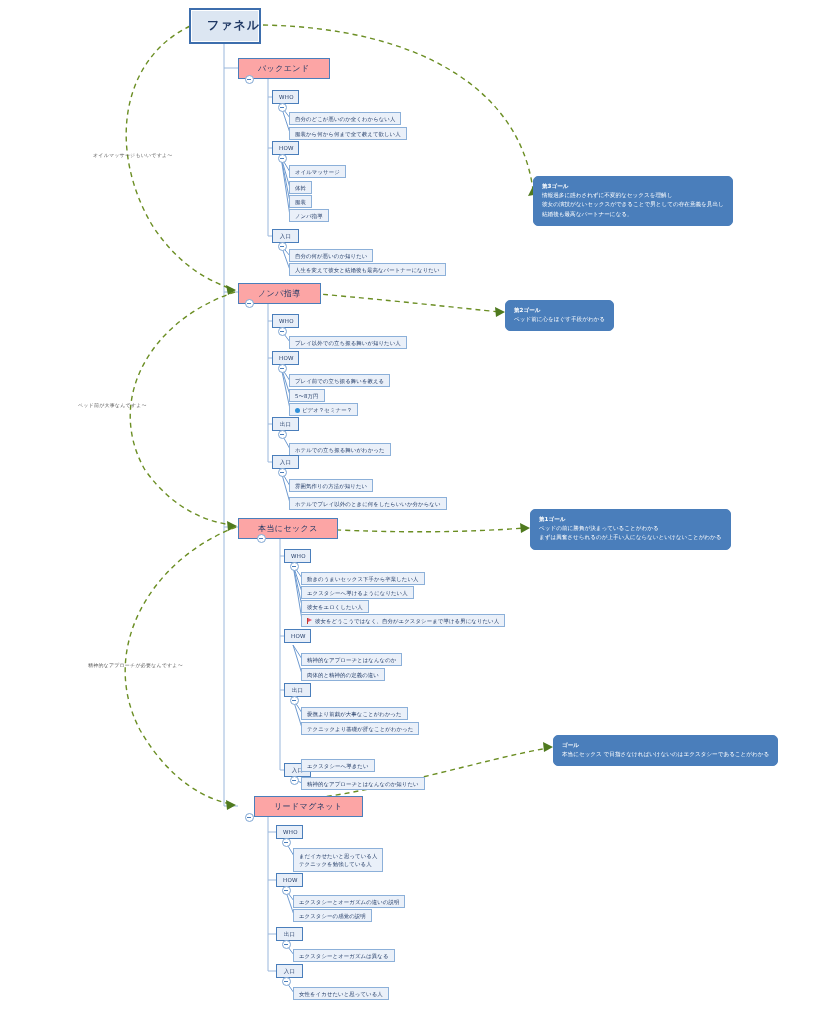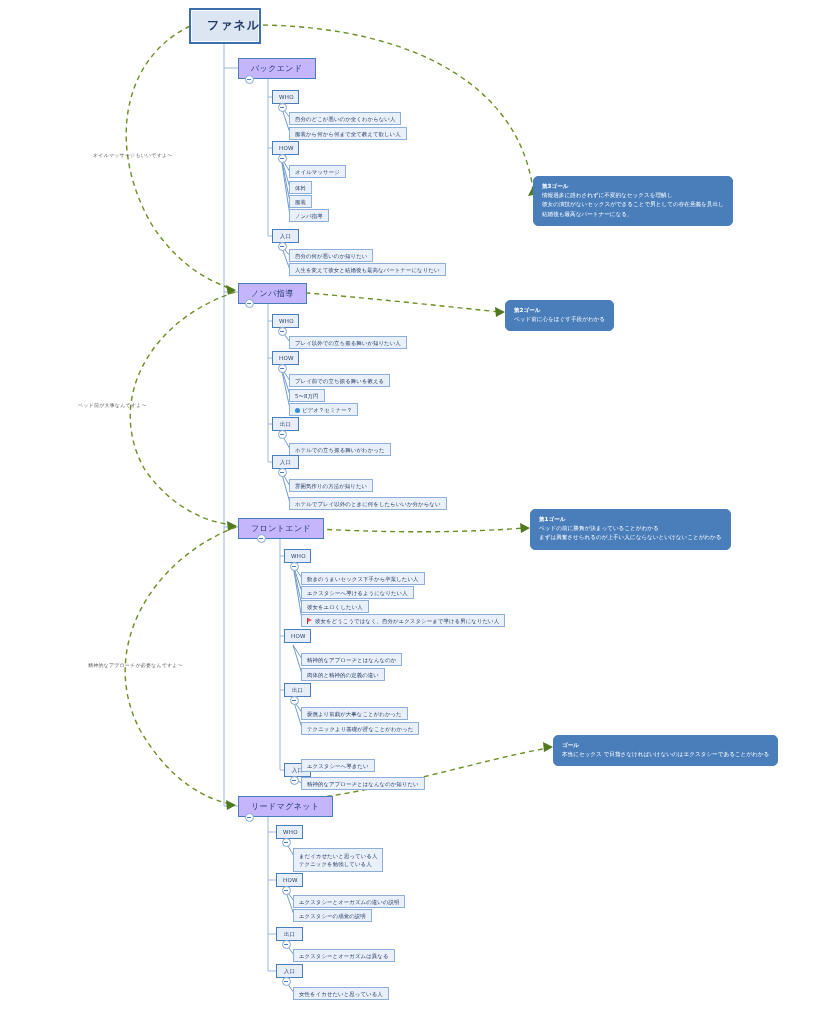"バックエンド" .n-stage { background: #c4b5fd -> #fca5a5; padding: 5px 12px -> 5px 19px }
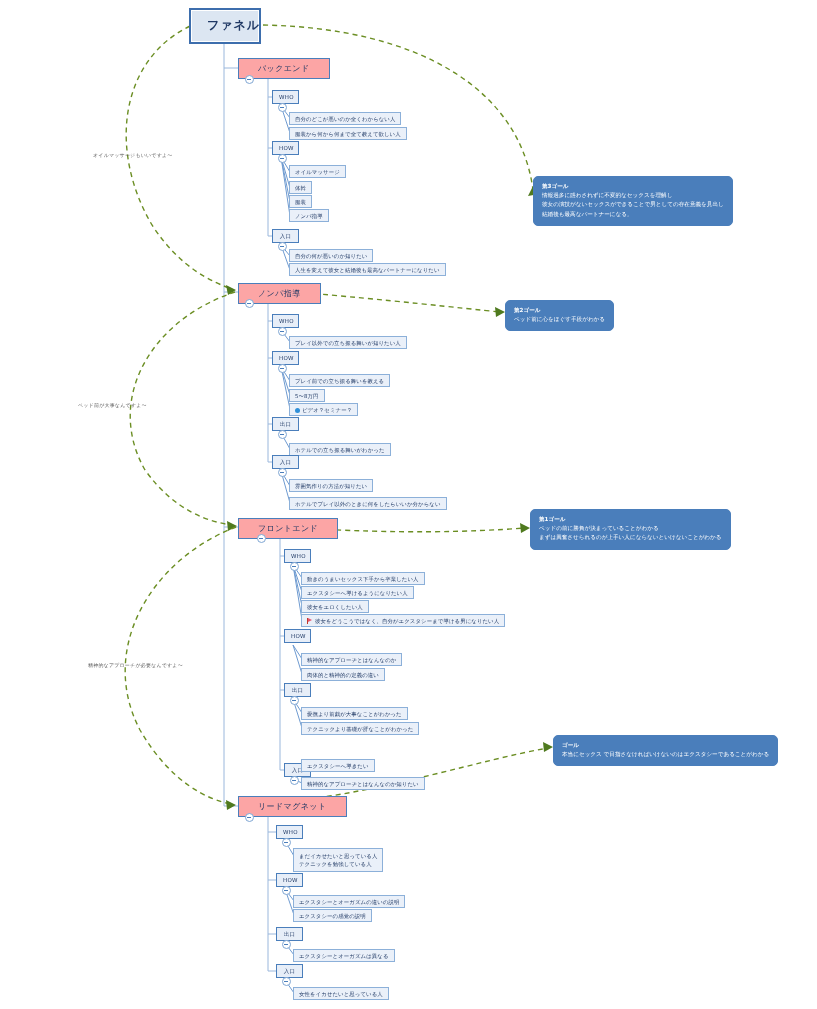"フロントエンド" div.node { text: フロントエンド -> 本当にセックス }
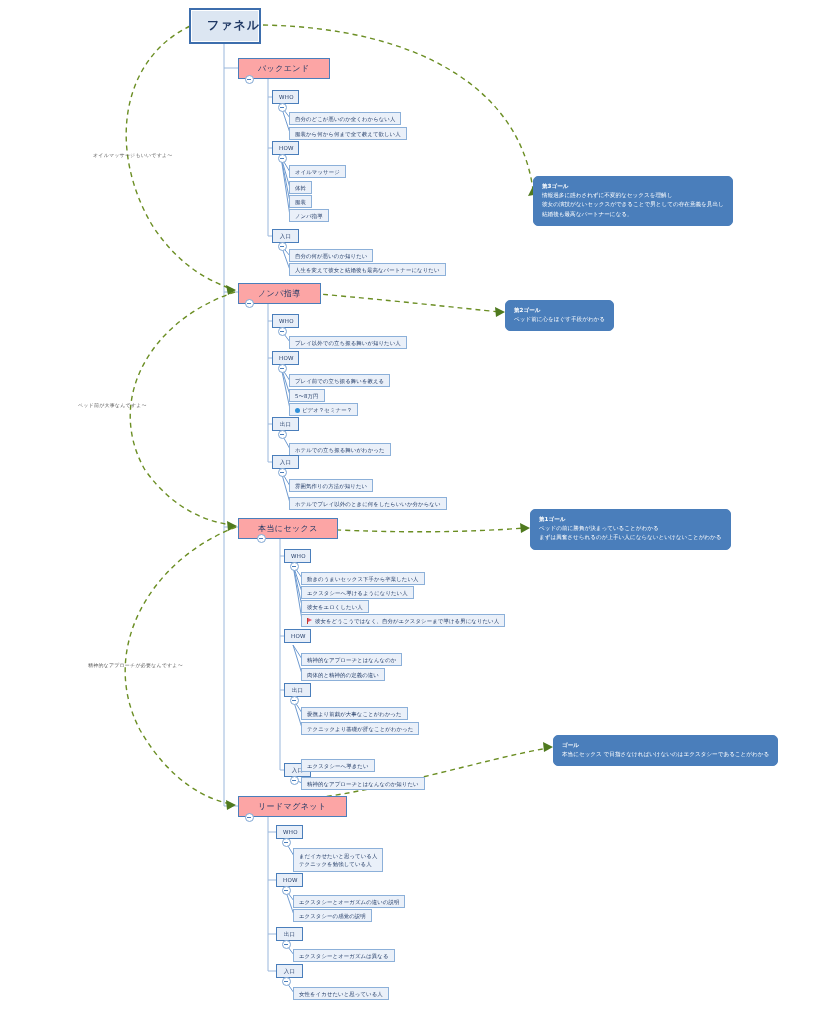"リードマグネット" div.node { left: 238px -> 254px }
